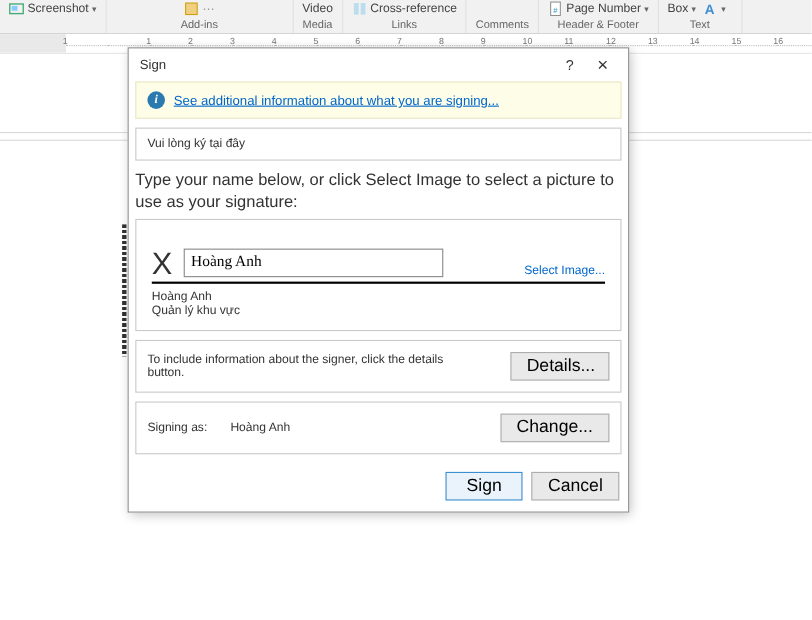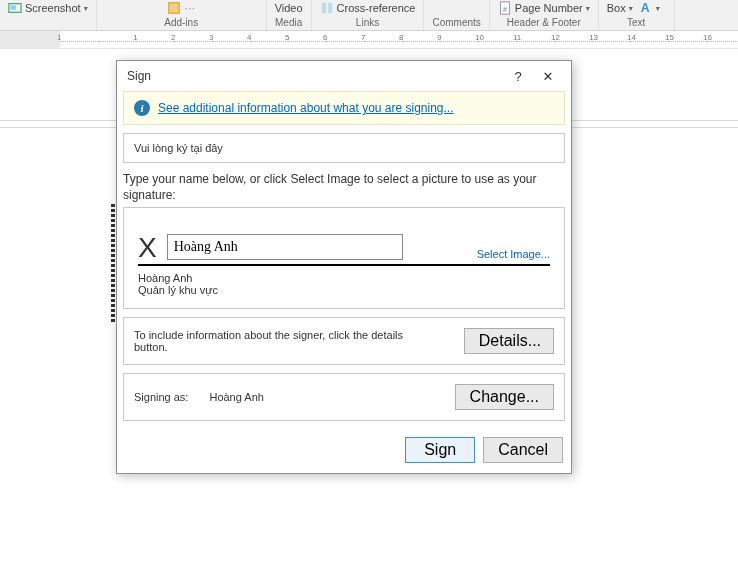"Sign" .dialog { top: 60px -> 43px }
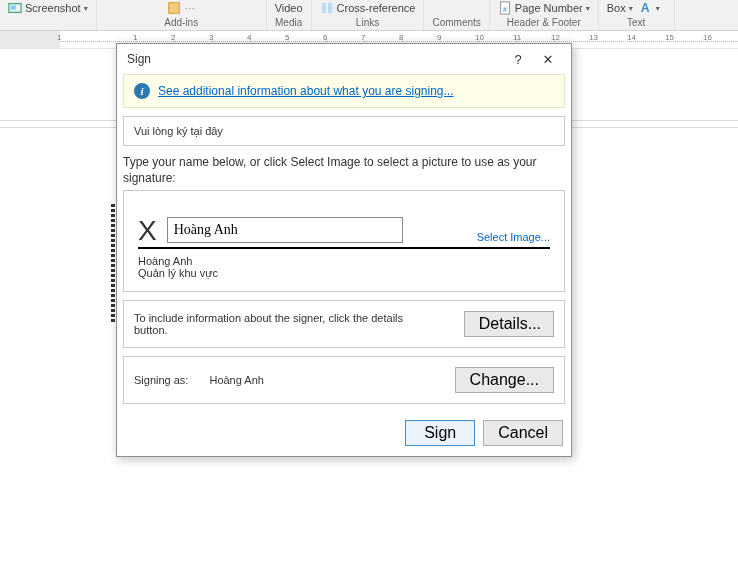"Type your name below, or" .instructions { font-size: 12px -> 15px }
